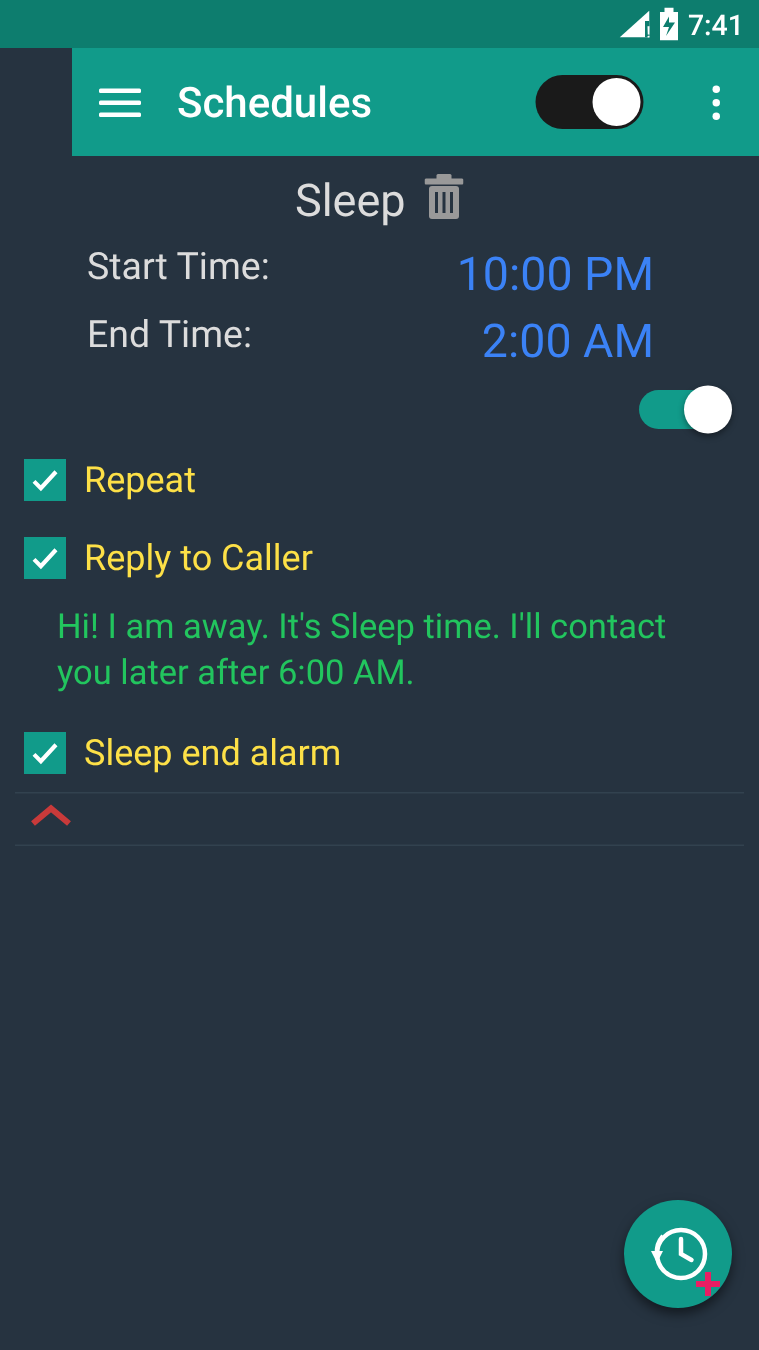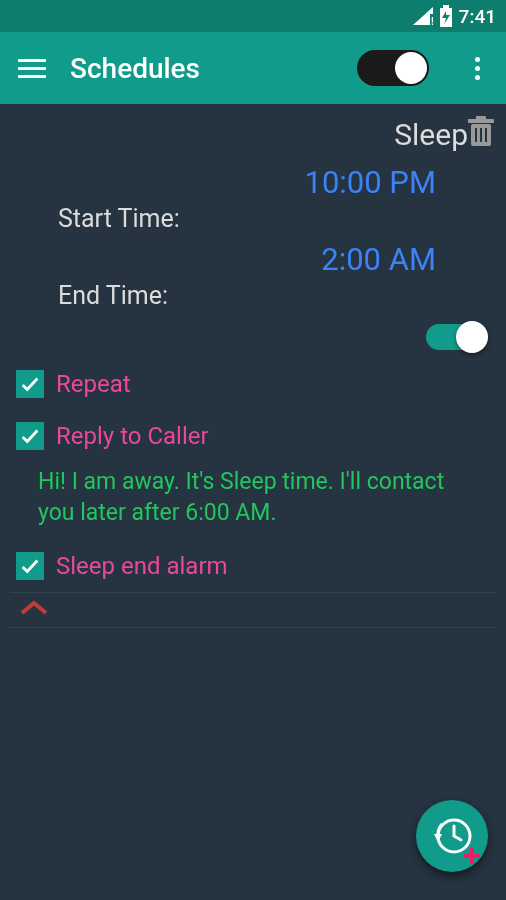"Schedules" .app-bar { margin-left: none -> 48px }
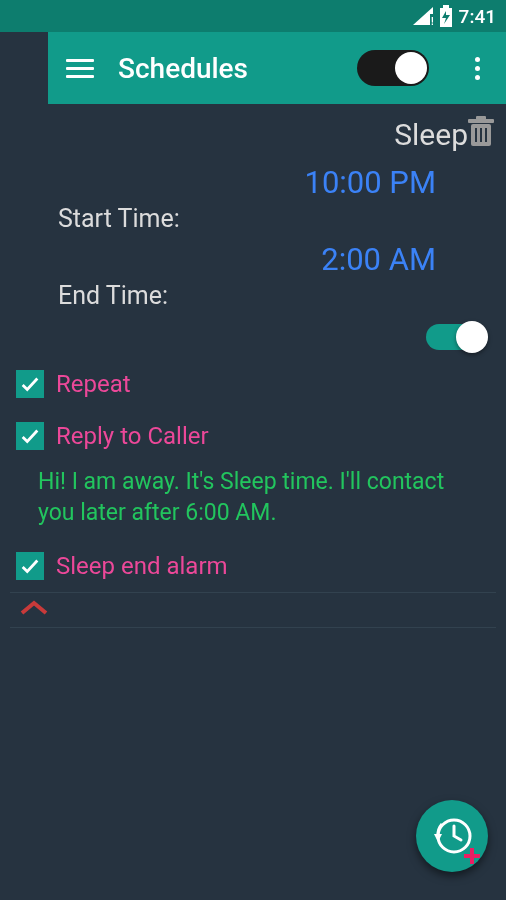"Sleep" .sched-header { gap: none -> 13px; justify-content: flex-end -> center }
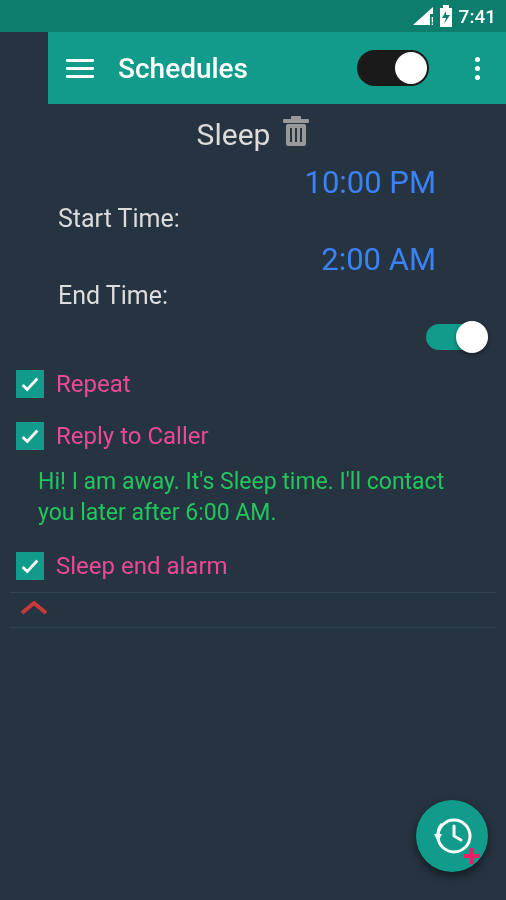"Start Time:" .time-label { margin-top: 40px -> none }
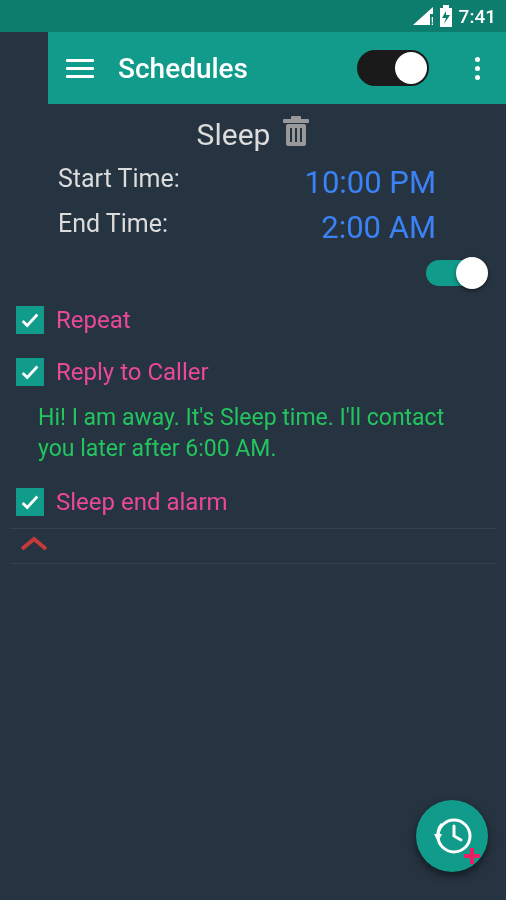"Repeat" .check-label { color: #ec4899 -> #fde047 }
